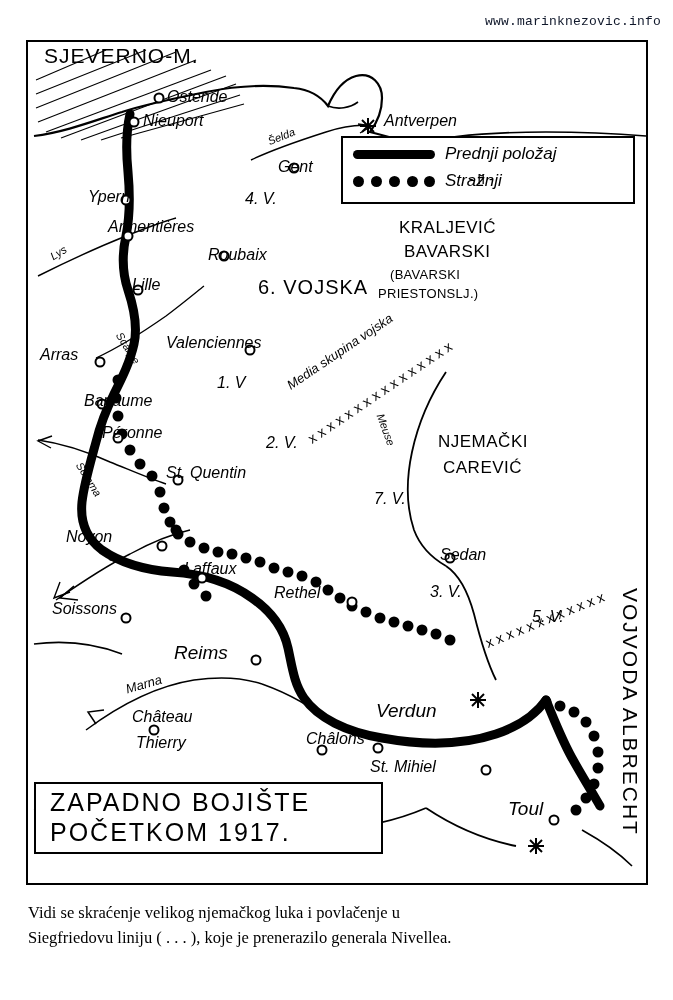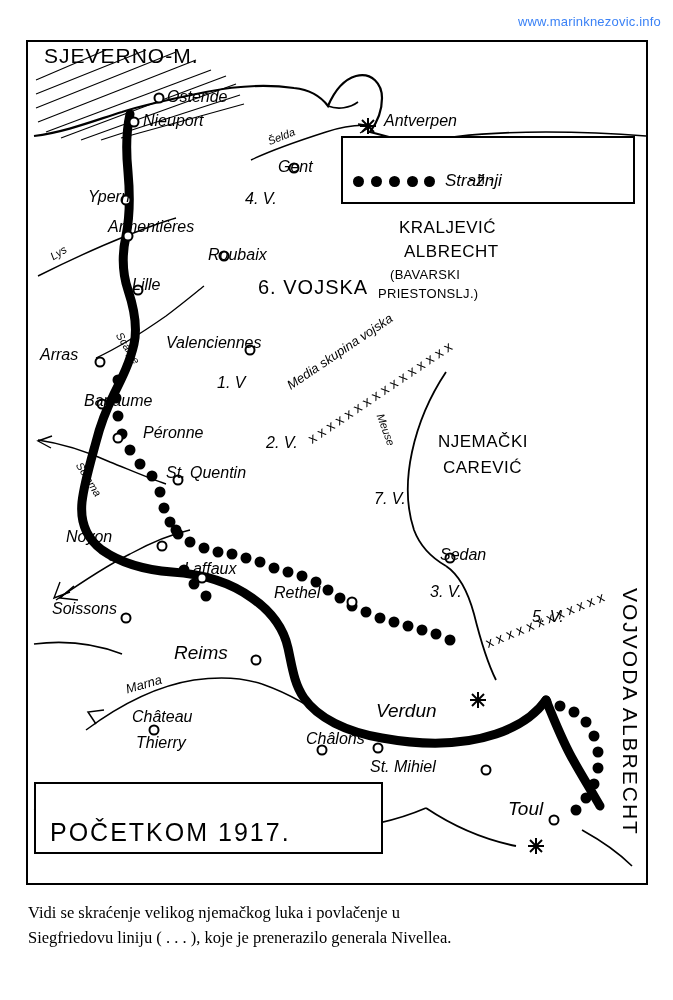"www.marinknezovic.info" .watermark { color: #3b82f6 -> #0f172a; font-family: Liberation Sans, sans-serif -> Liberation Mono, monospace }
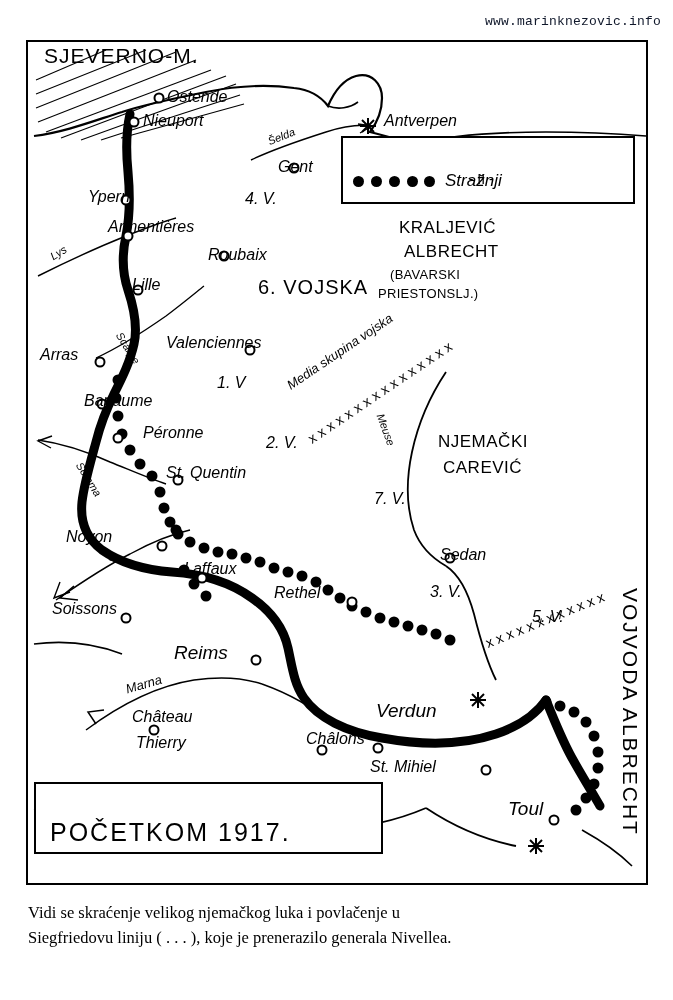"Prednji položaj" div.row { html: none -> <div> <span></span><span>Prednji položaj</span> </div> }
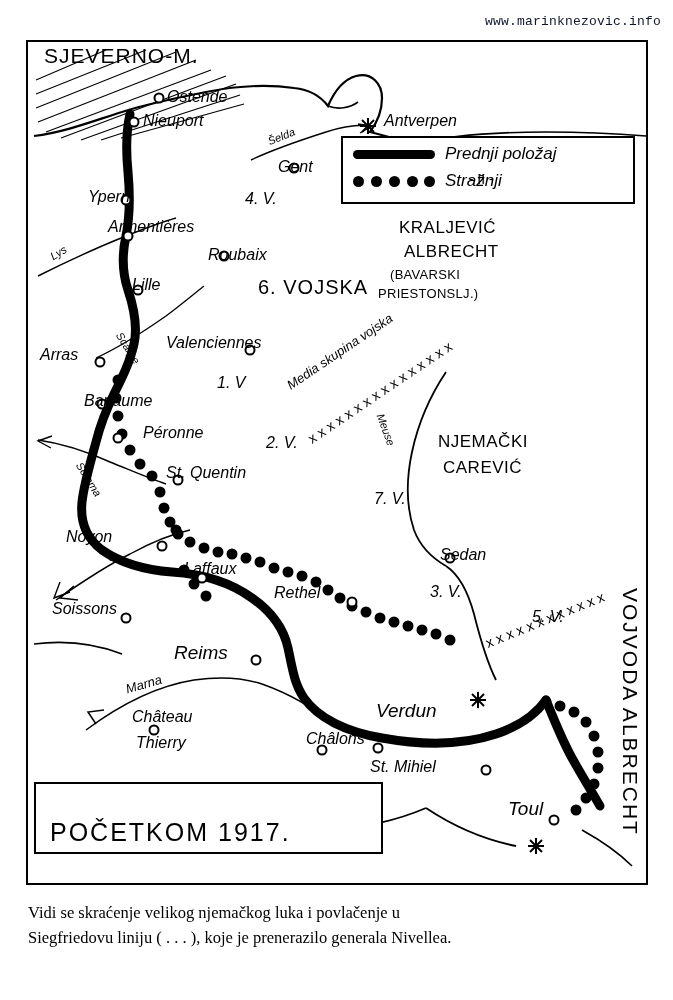"ALBRECHT" div.lbl { text: ALBRECHT -> BAVARSKI }
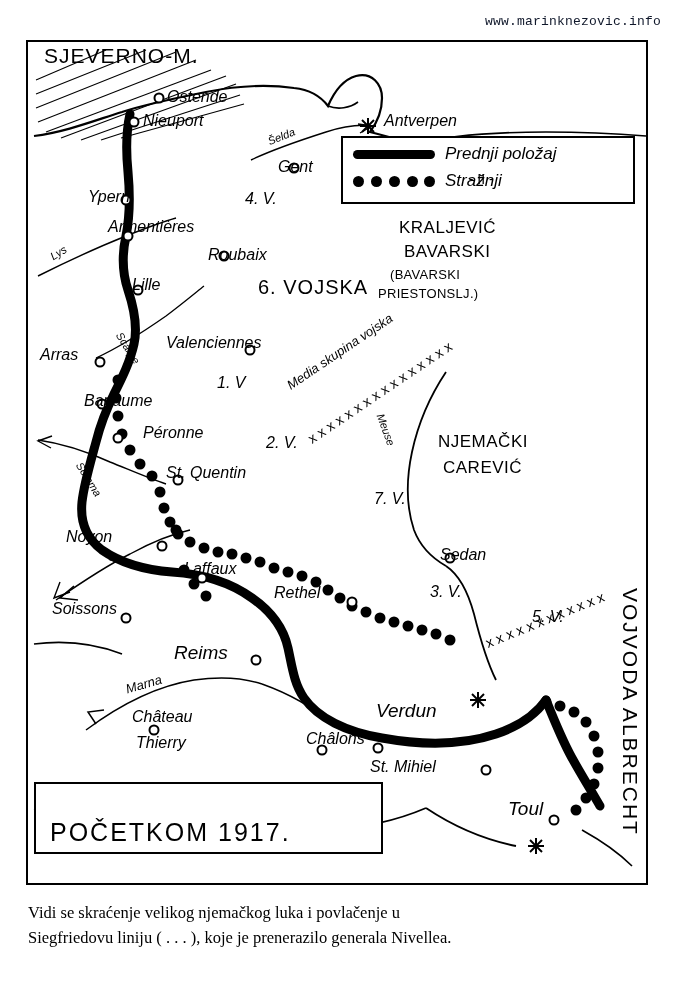"Péronne" div.lbl { margin-left: 41px -> none }
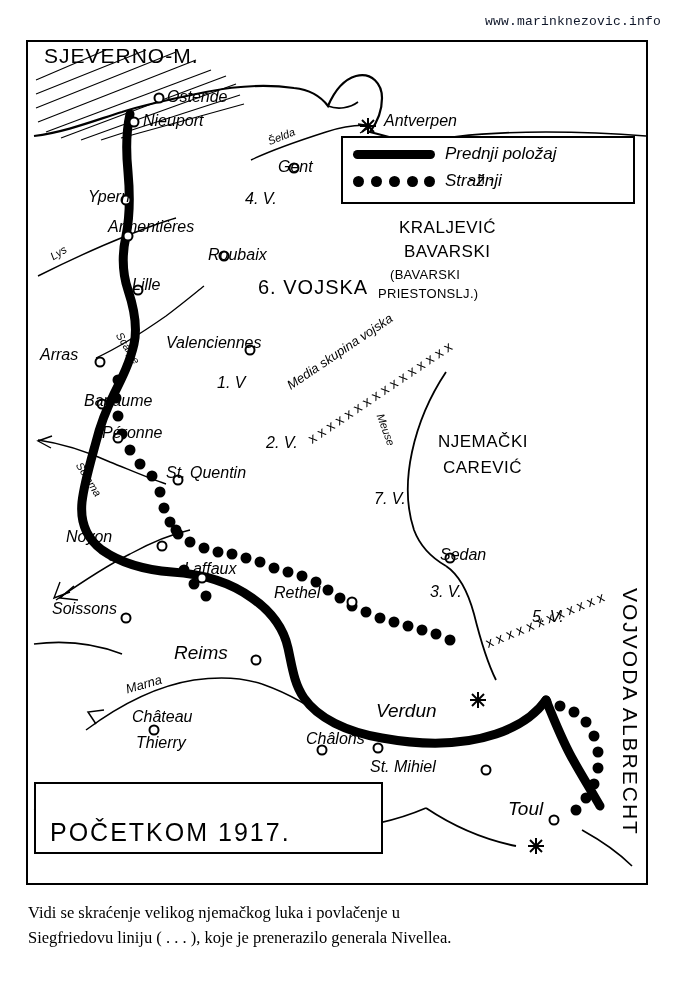"ZAPADNO BOJIŠTE" div.t1 { html: none -> <div>ZAPADNO BOJIŠTE</div> }
